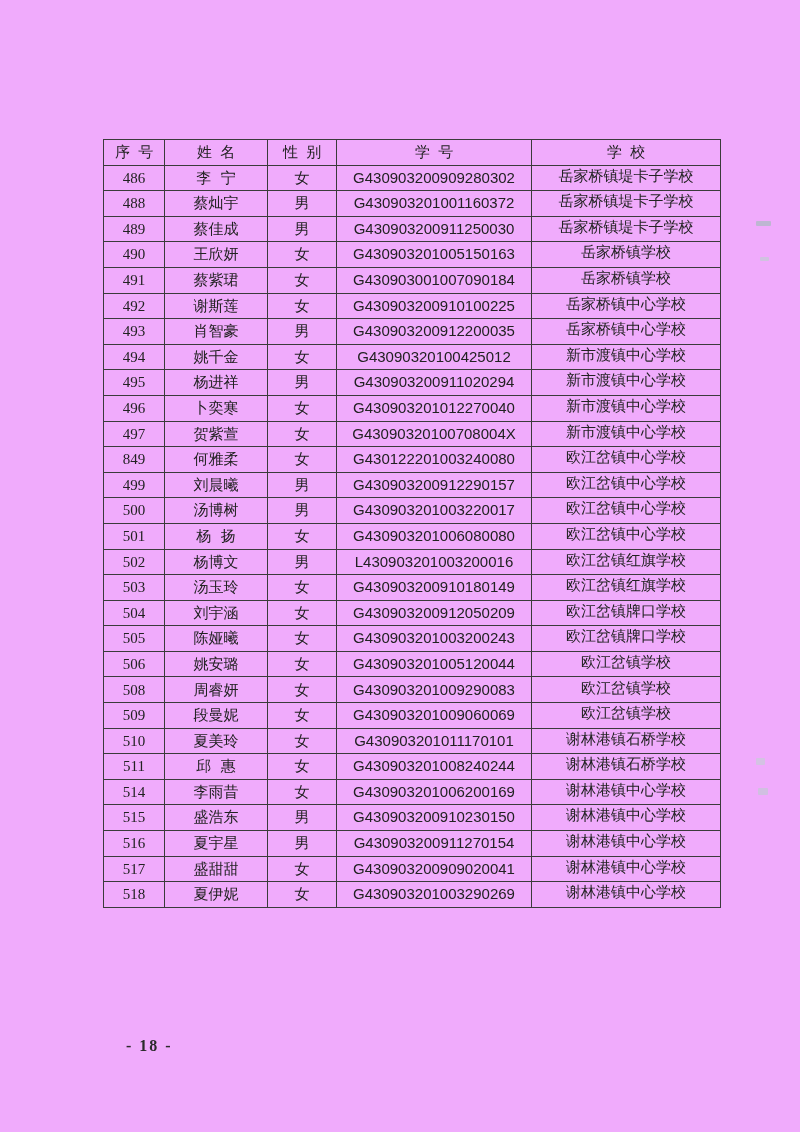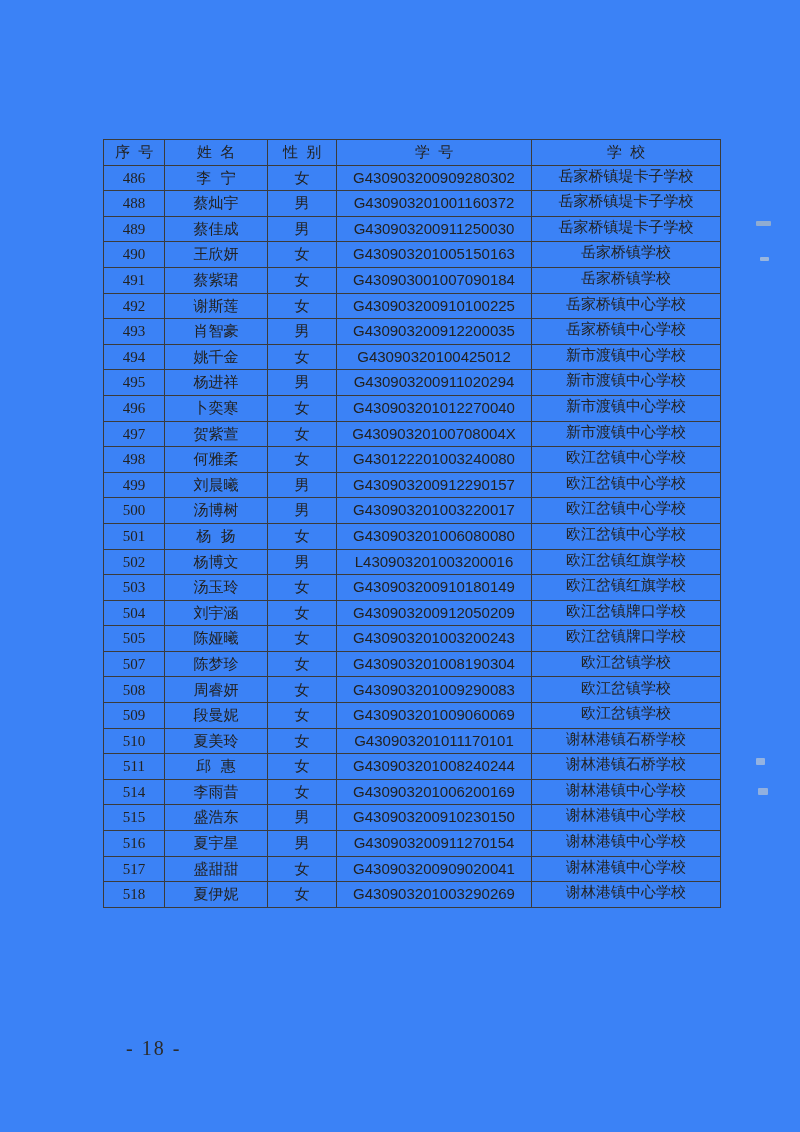"序号" .page { background: #3b82f6 -> #f0abfc }
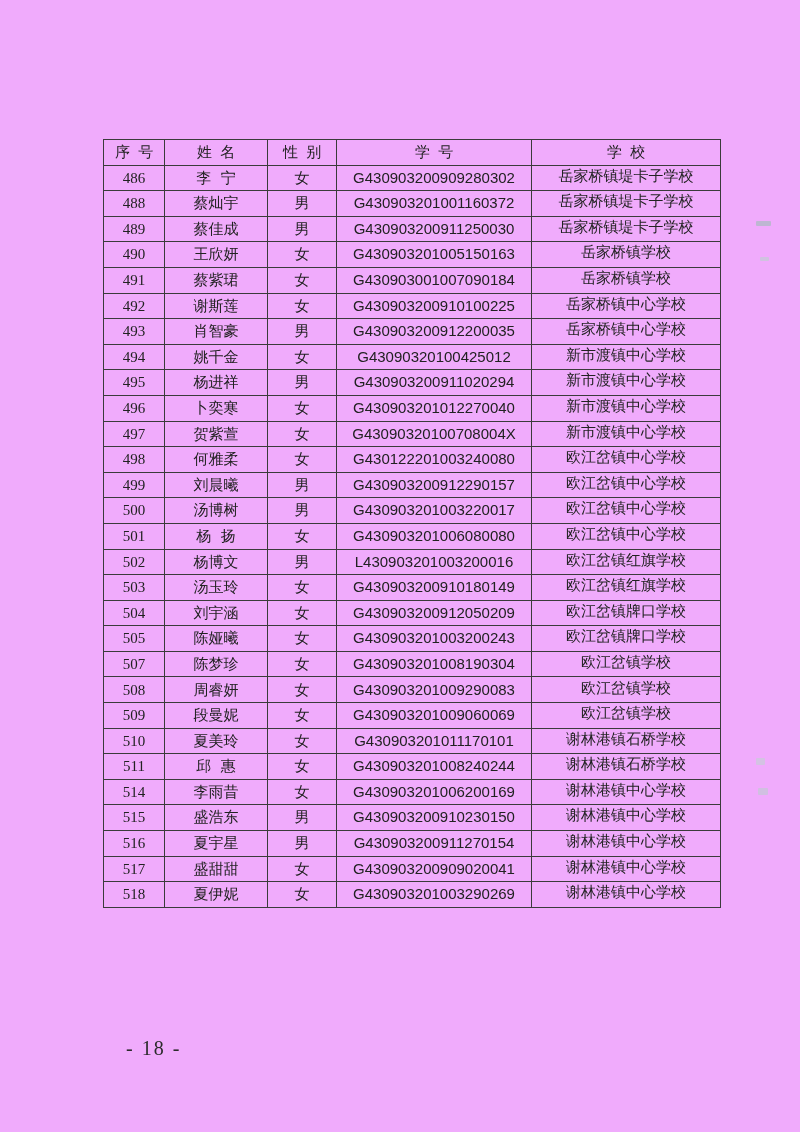"498" td.c0 { text: 498 -> 849 }
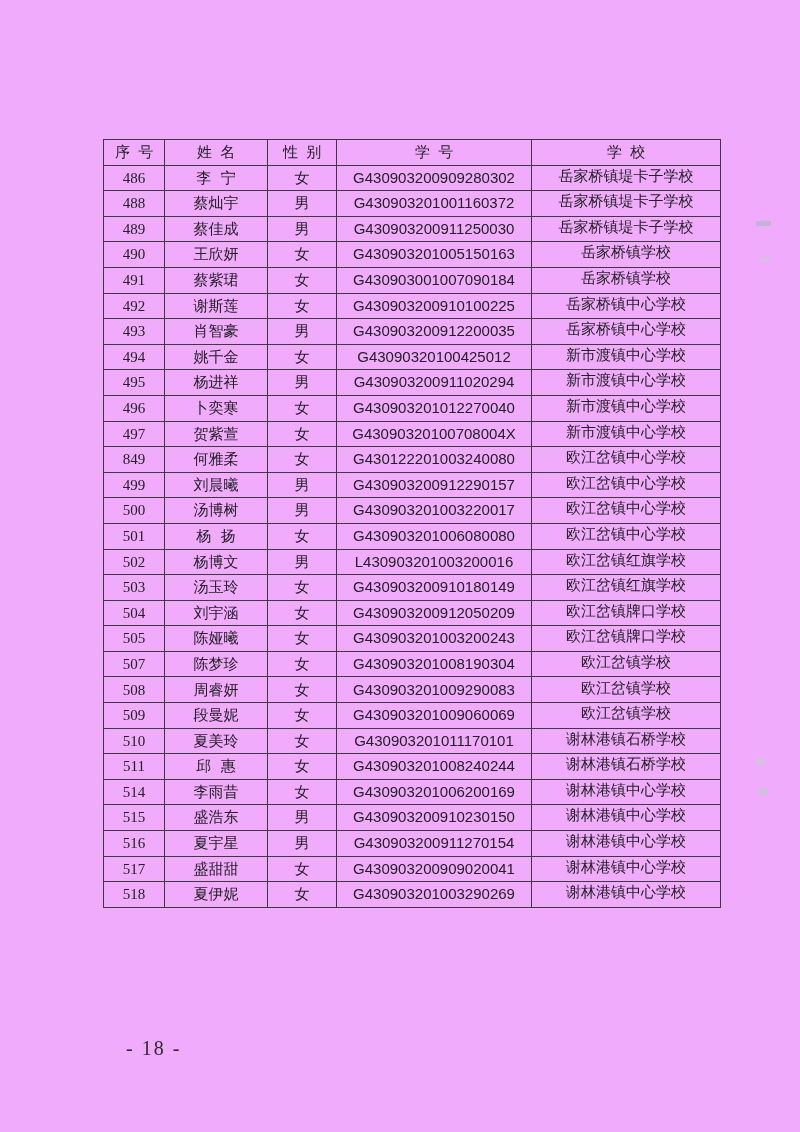"506" tr { html: none -> <tr> <td>506</td> <td>姚安璐</td> <td>女</td> <td>G430903201005120044</td> <td>欧江岔镇学校</td> </tr> }
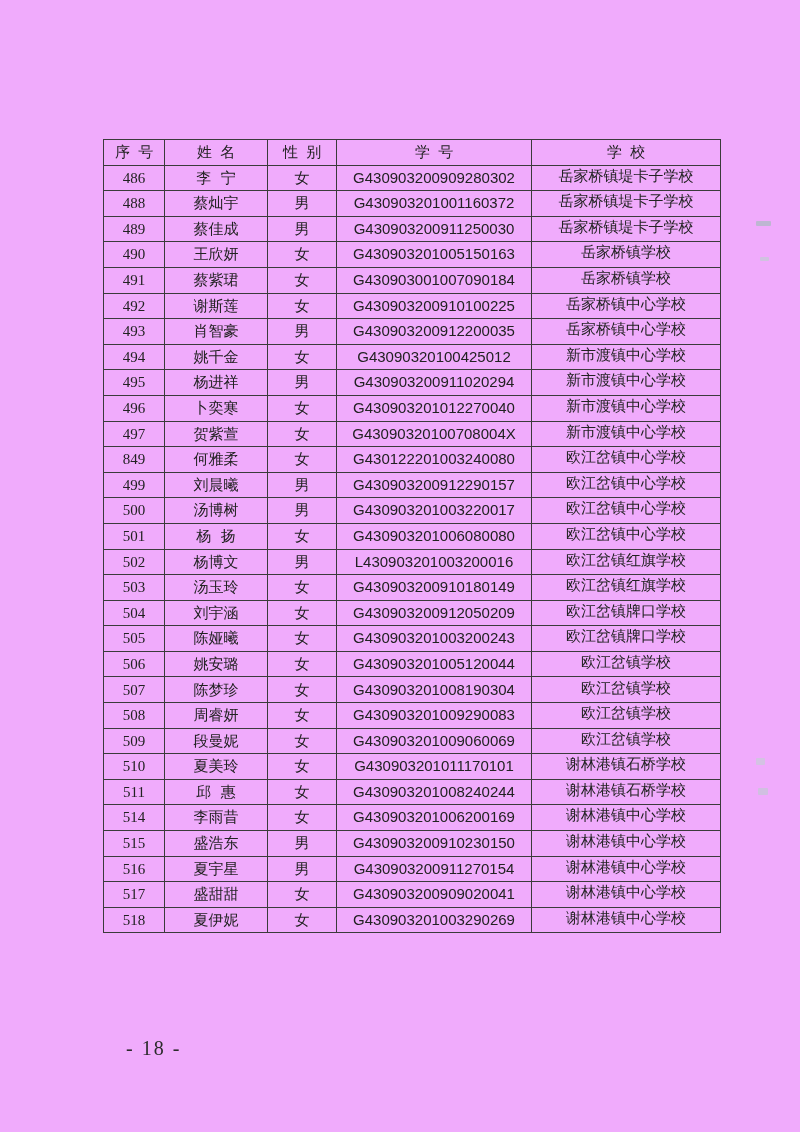"507" tr { html: <tr> <td>507</td> <td>陈梦珍</td> <td>女</td> <td>G430903201008190304</td> <td>欧江岔镇学校</td> </tr> -> none }
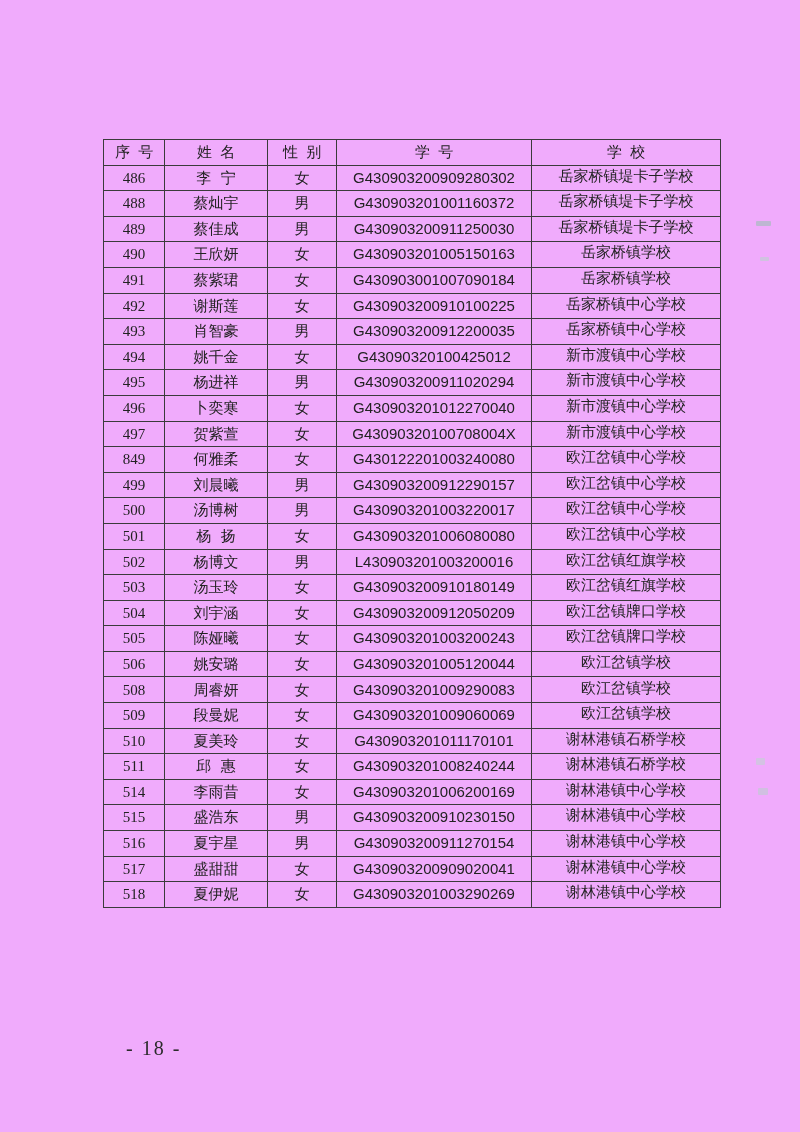"- 18 -" .page-number { font-size: 20px -> 16px; font-weight: none -> bold }
